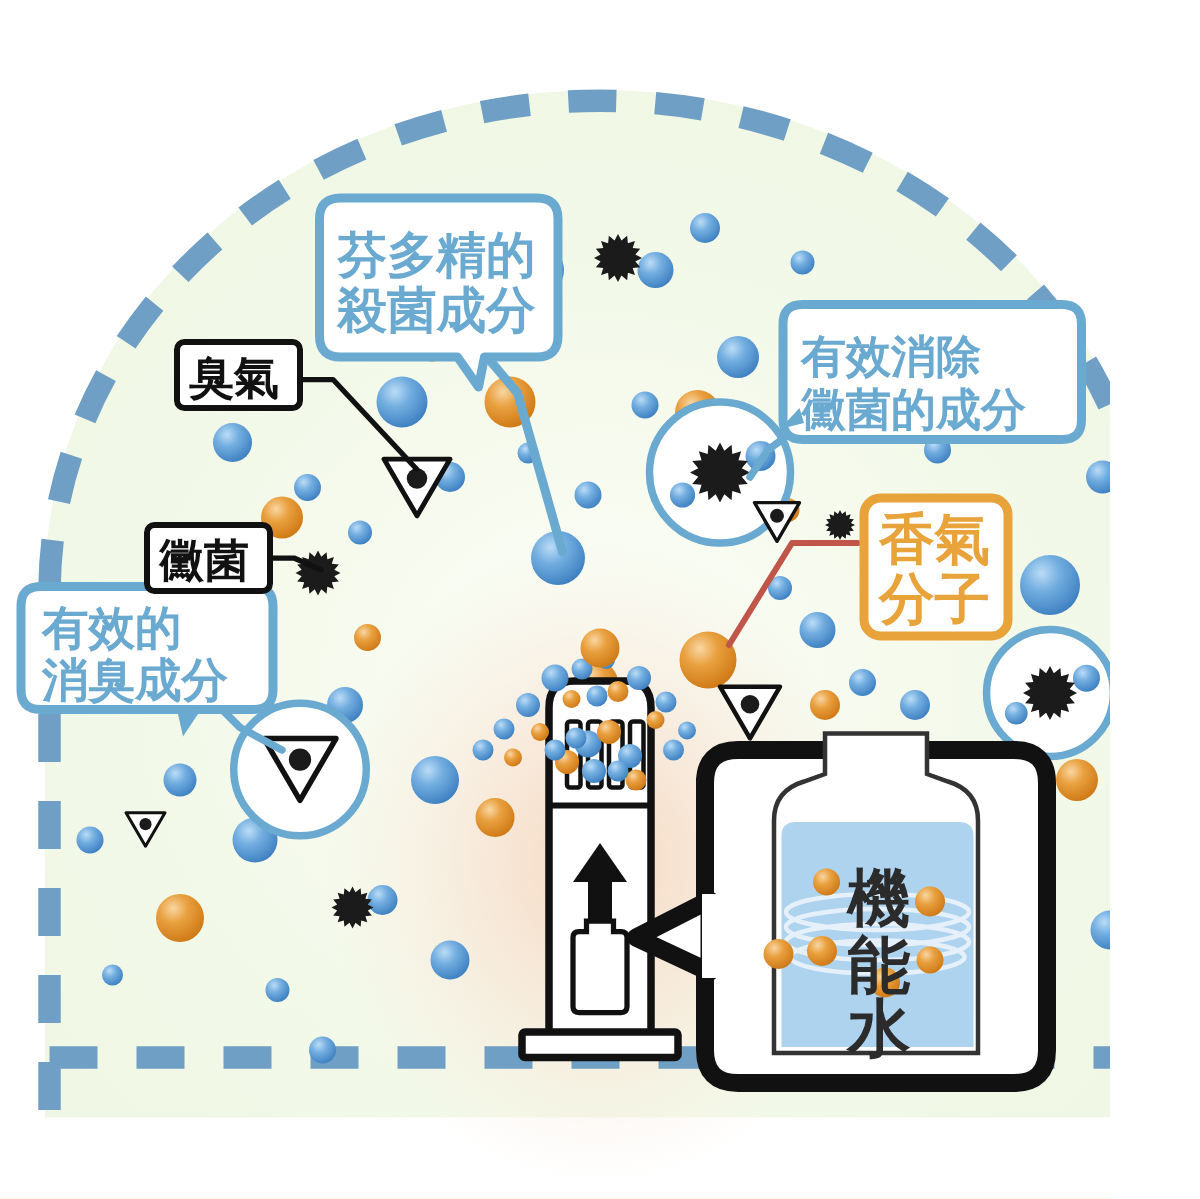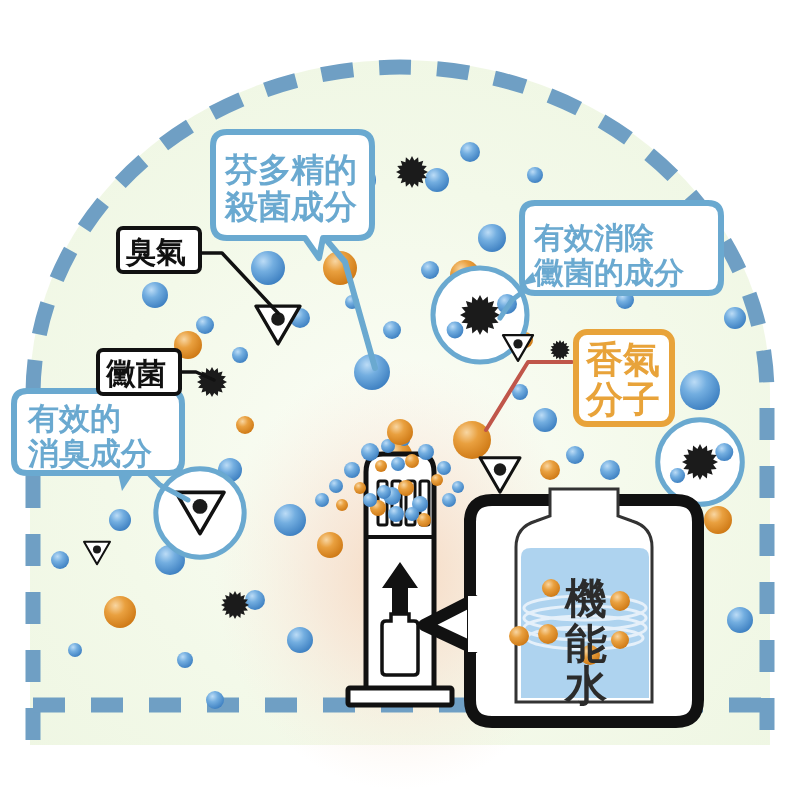"芬多精的" #stage { width: 800px -> 740px }
